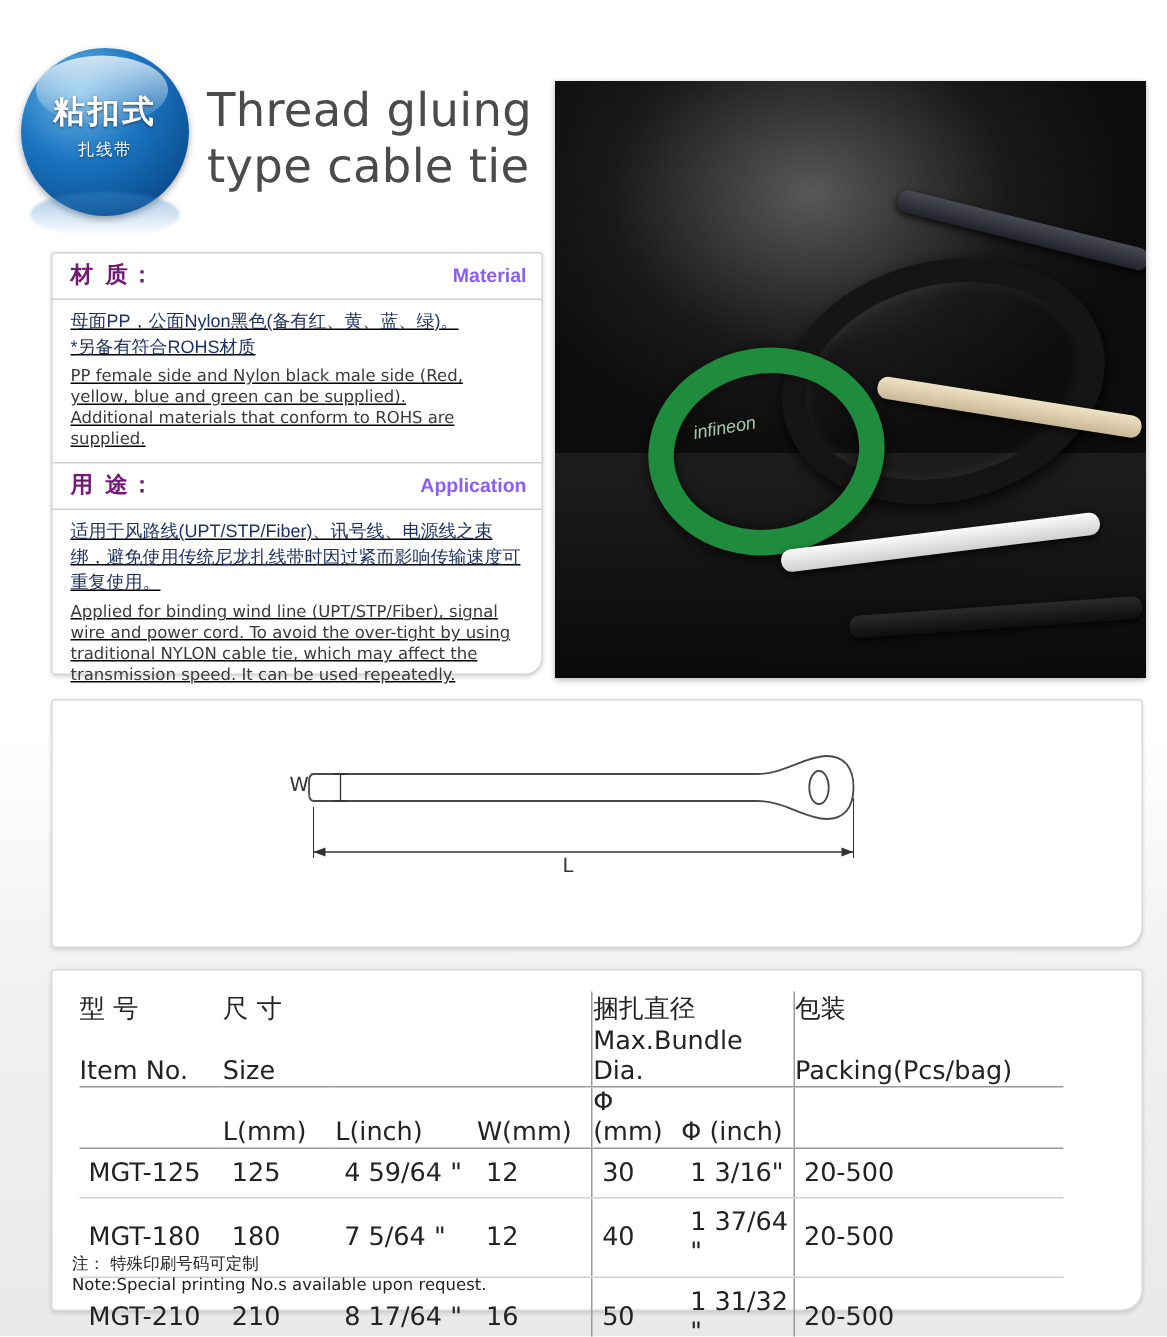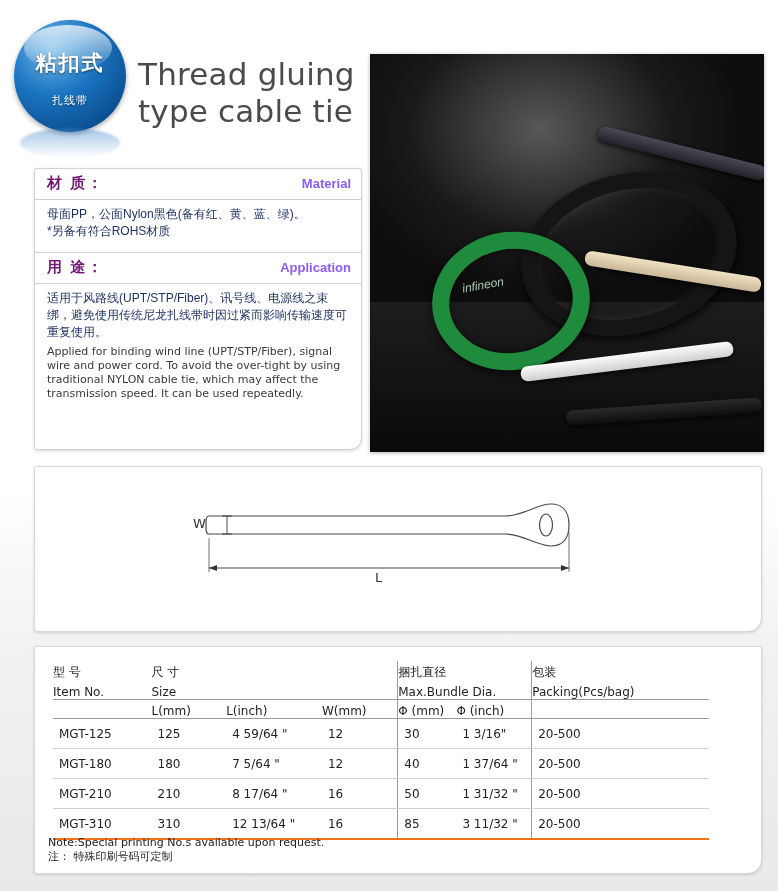"粘扣式" .badge { top: 4px -> 16px }
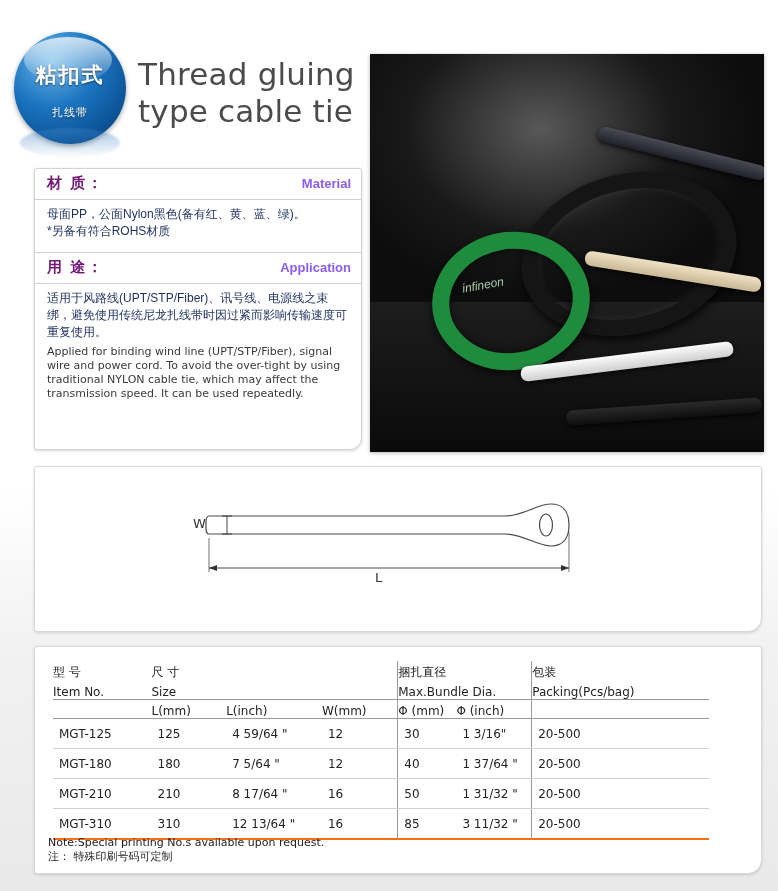"扎线带" .badge-sub { margin-top: 16px -> 4px }
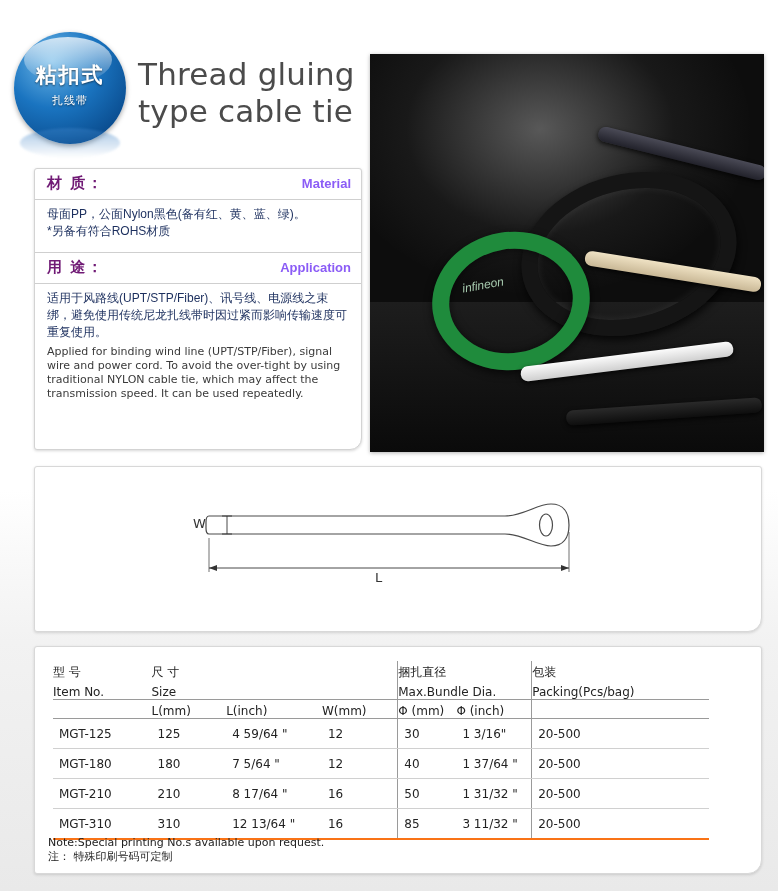"母面PP，公面Nylon黑色(备有红、黄、蓝、绿)。" .spec-body { text-decoration: none -> underline }
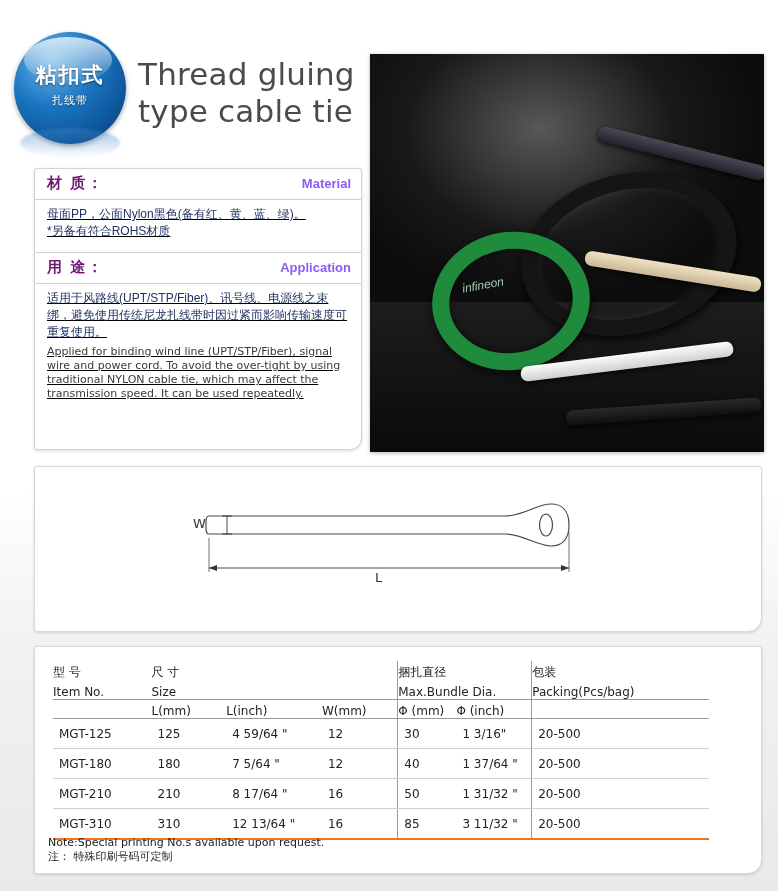"PP female side and Nylon" p.en-text { html: none -> <p>PP female side and Nylon black male side (Red, yellow, blue and green can be supplied). Additional materials that conform to ROHS are supplied.</p> }
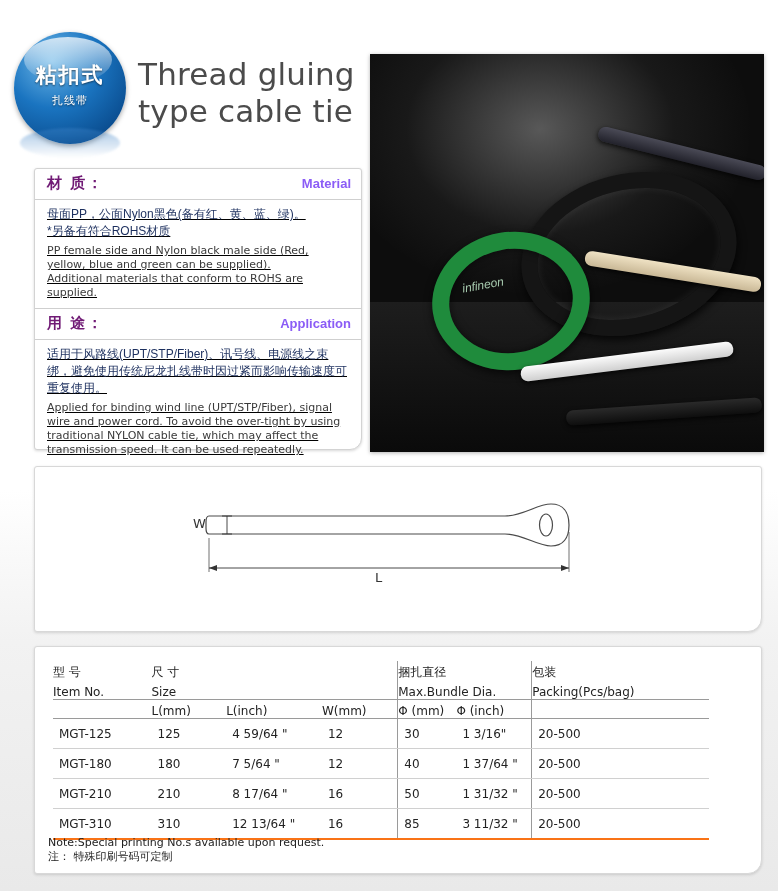"型 号" table.spec th, table.spec td { font-size: 12px -> 17px }
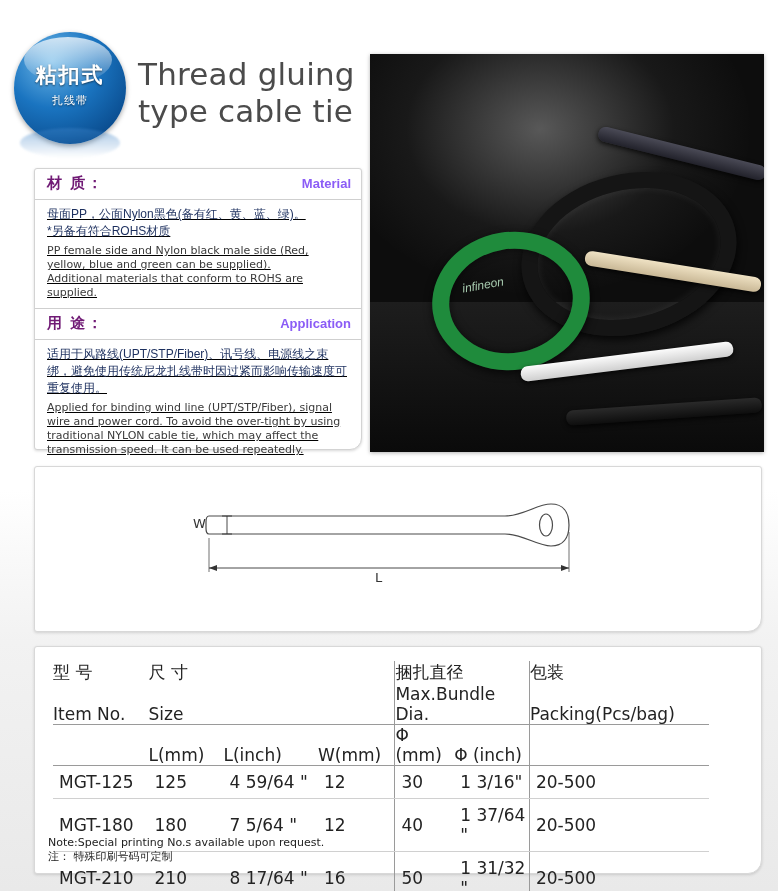"Note:Special printing No.s available" div { order: before "注： 特殊印刷号码可定制" -> after "注： 特殊印刷号码可定制" }
